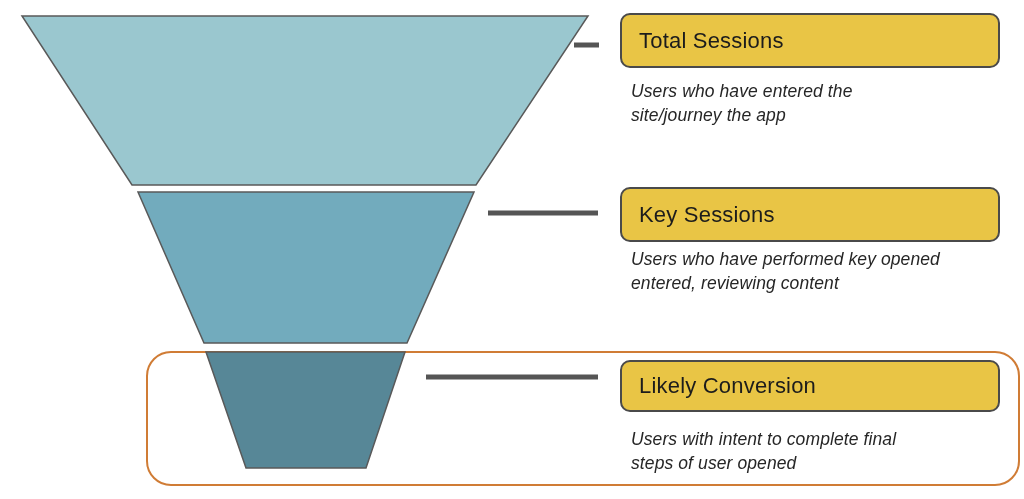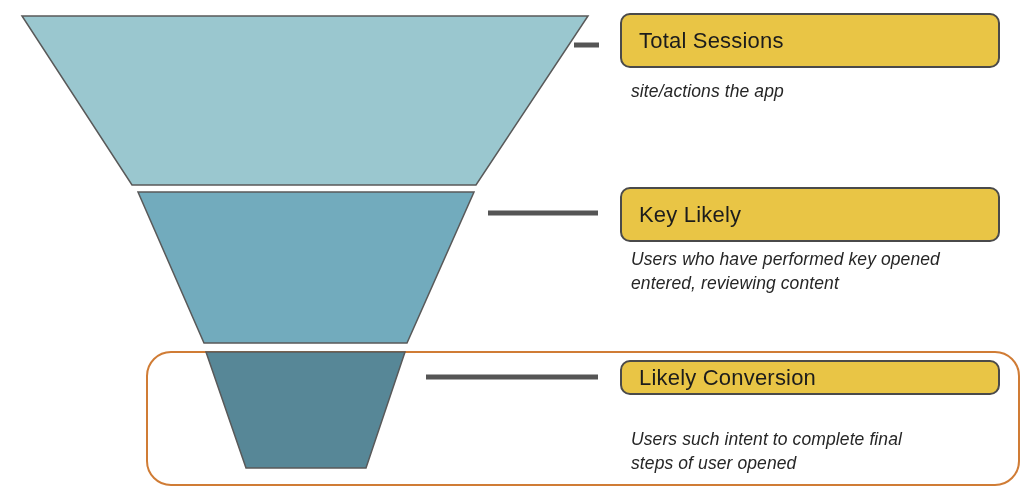"Users who have entered the" div { html: none -> <div>Users who have entered the</div> }
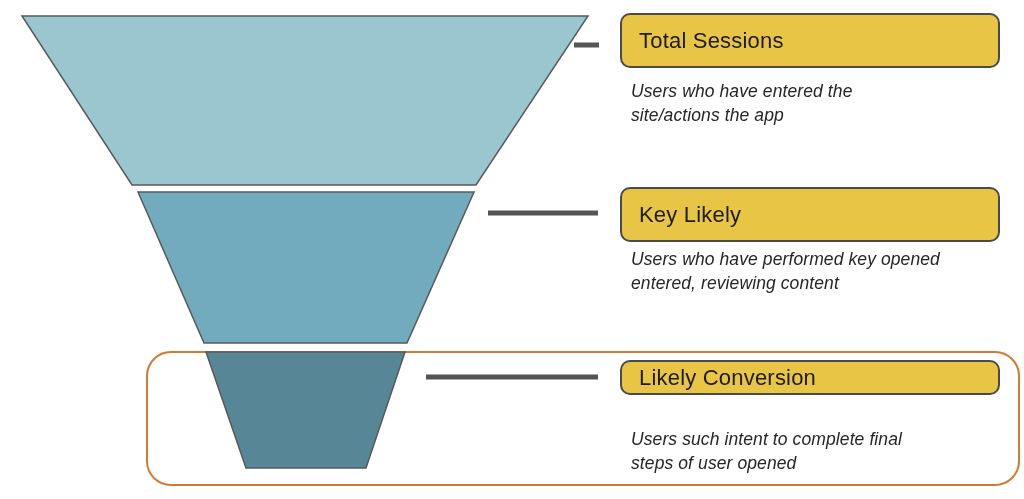"site/actions the app" div { text: site/actions -> site/journey }
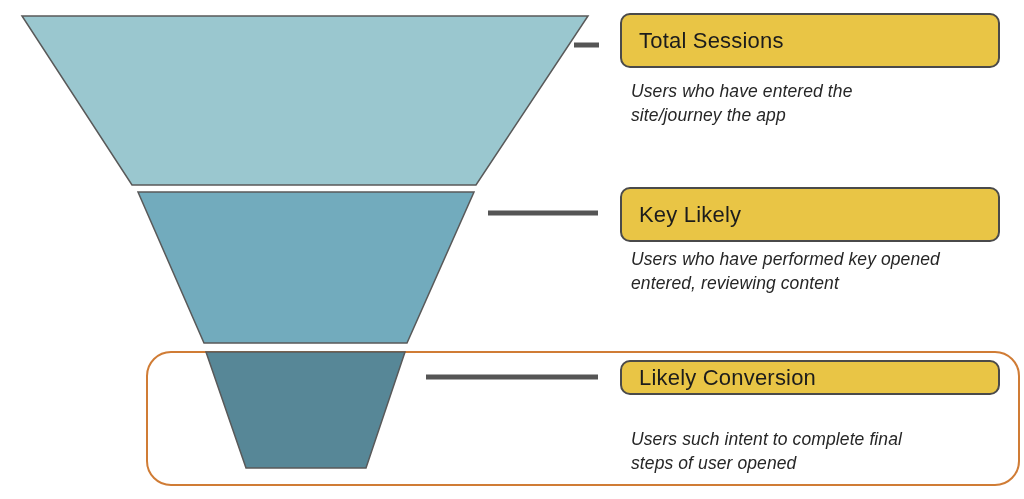"Key Likely" span { text: Likely -> Sessions }
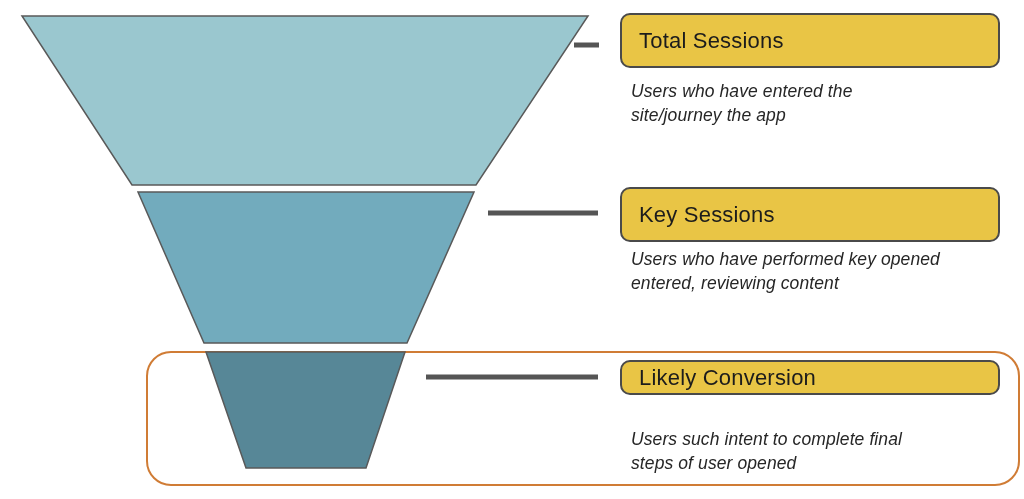"Likely Conversion" .label-box.b3 { height: 35px -> 52px }
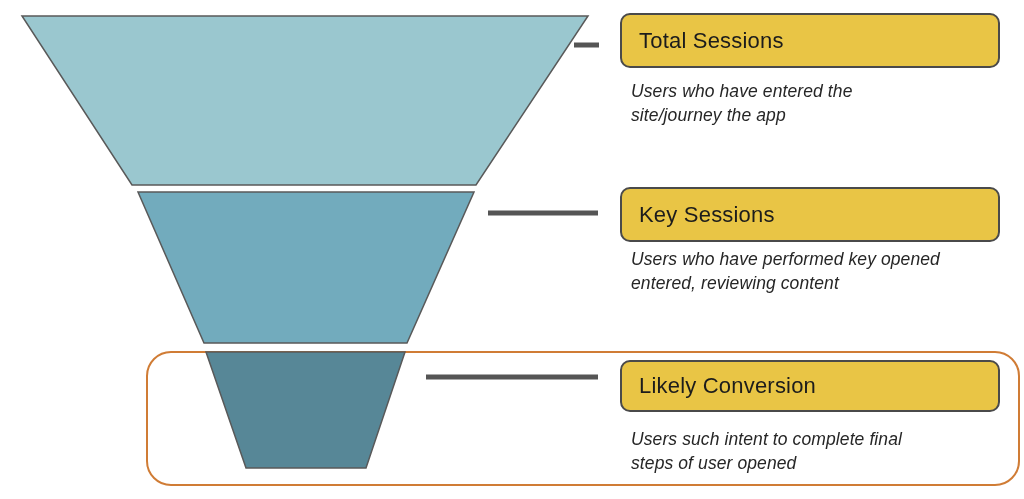"Users such intent to complete" div { text: such -> with }
